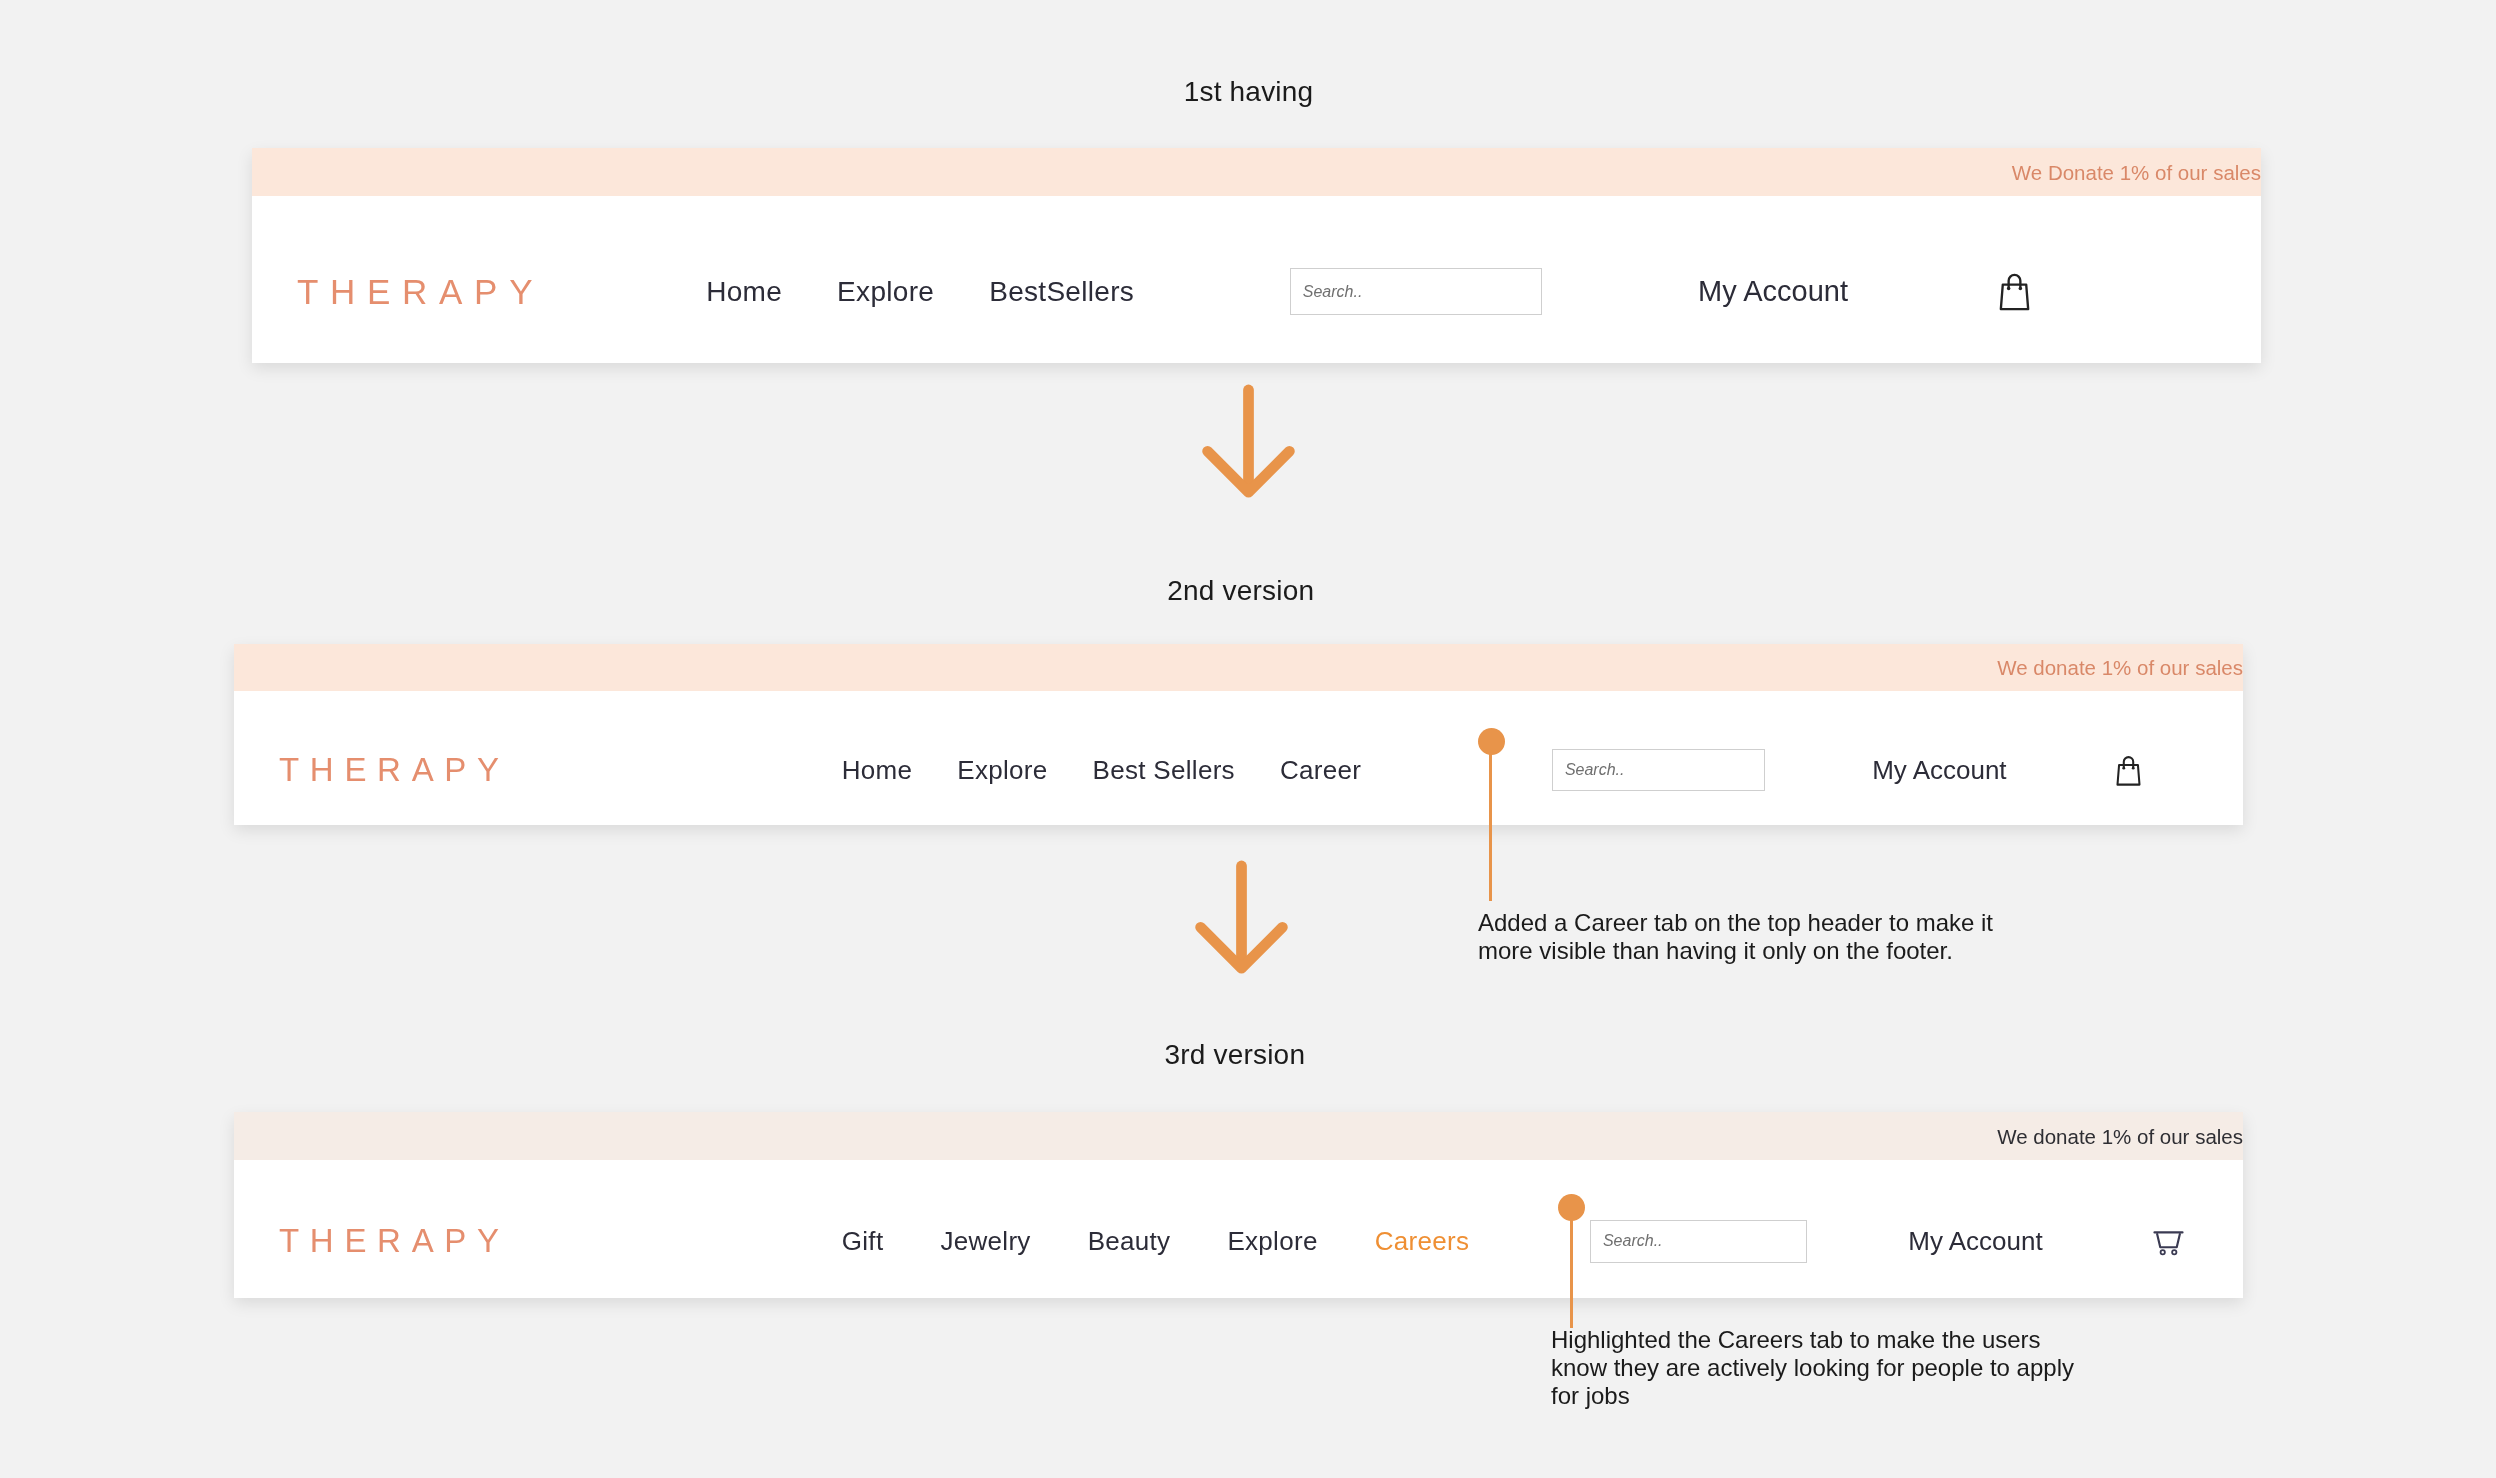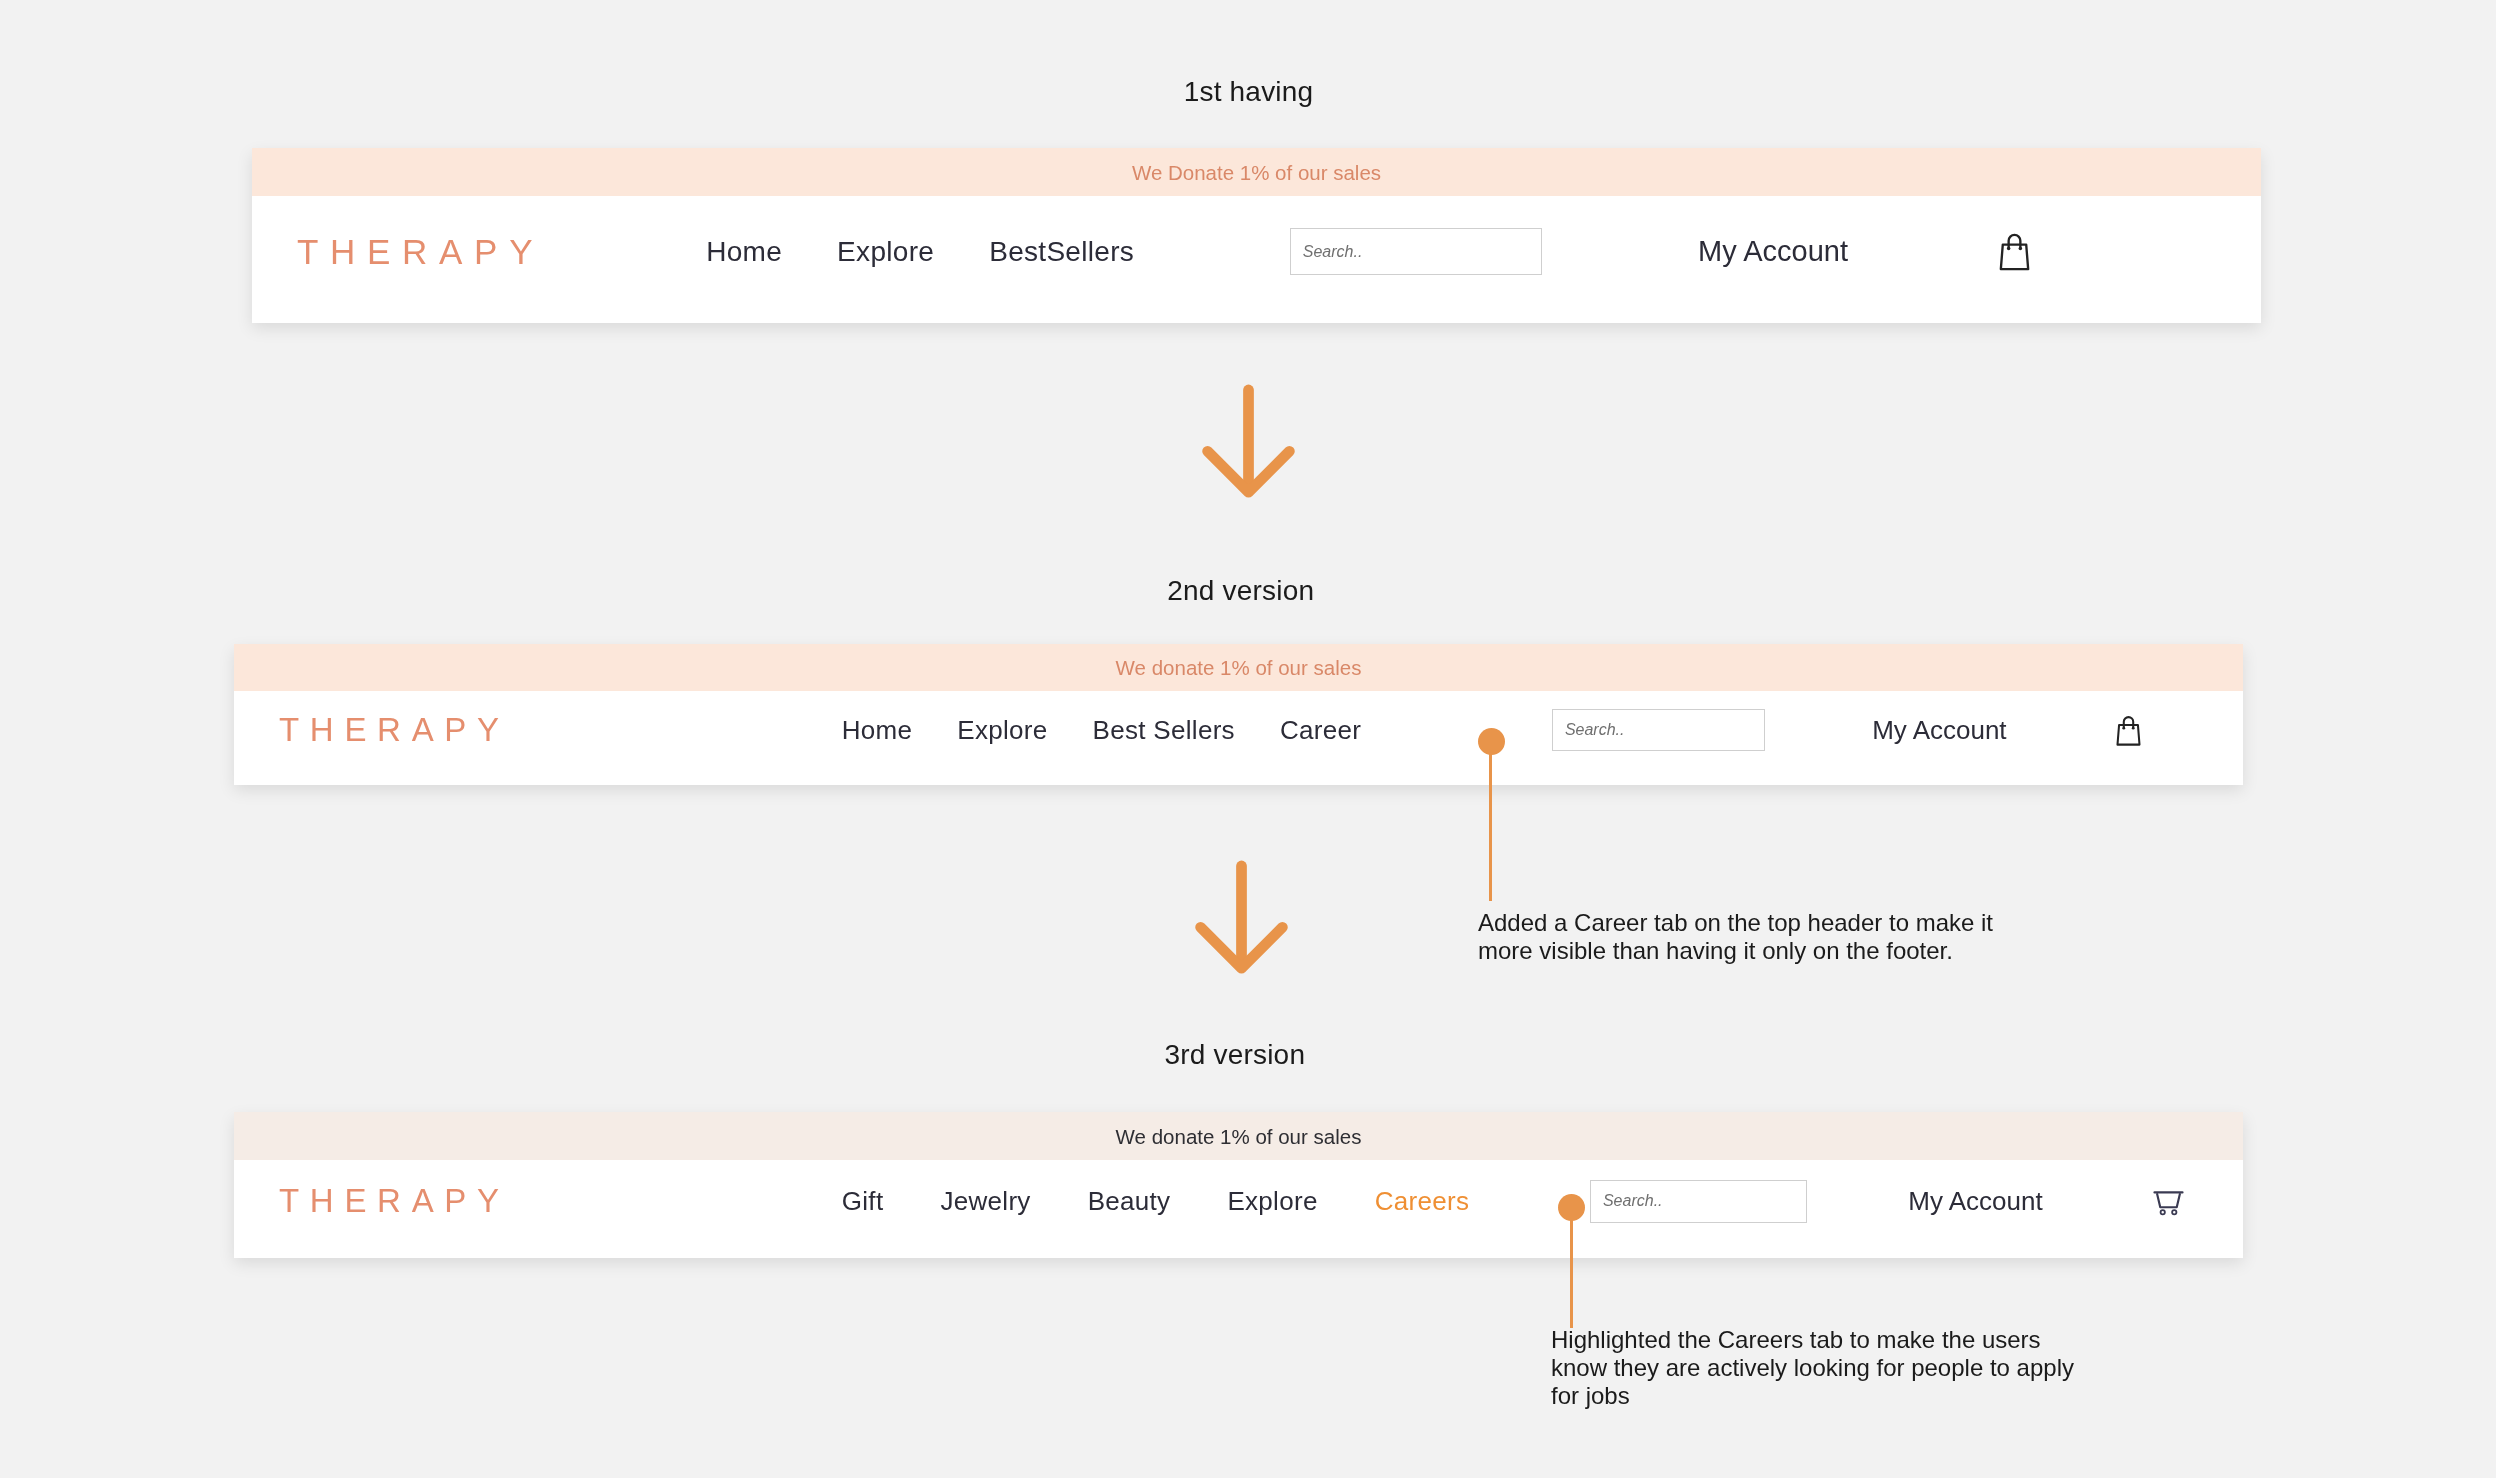"We Donate 1% of our" .donate-banner { text-align: center -> right }
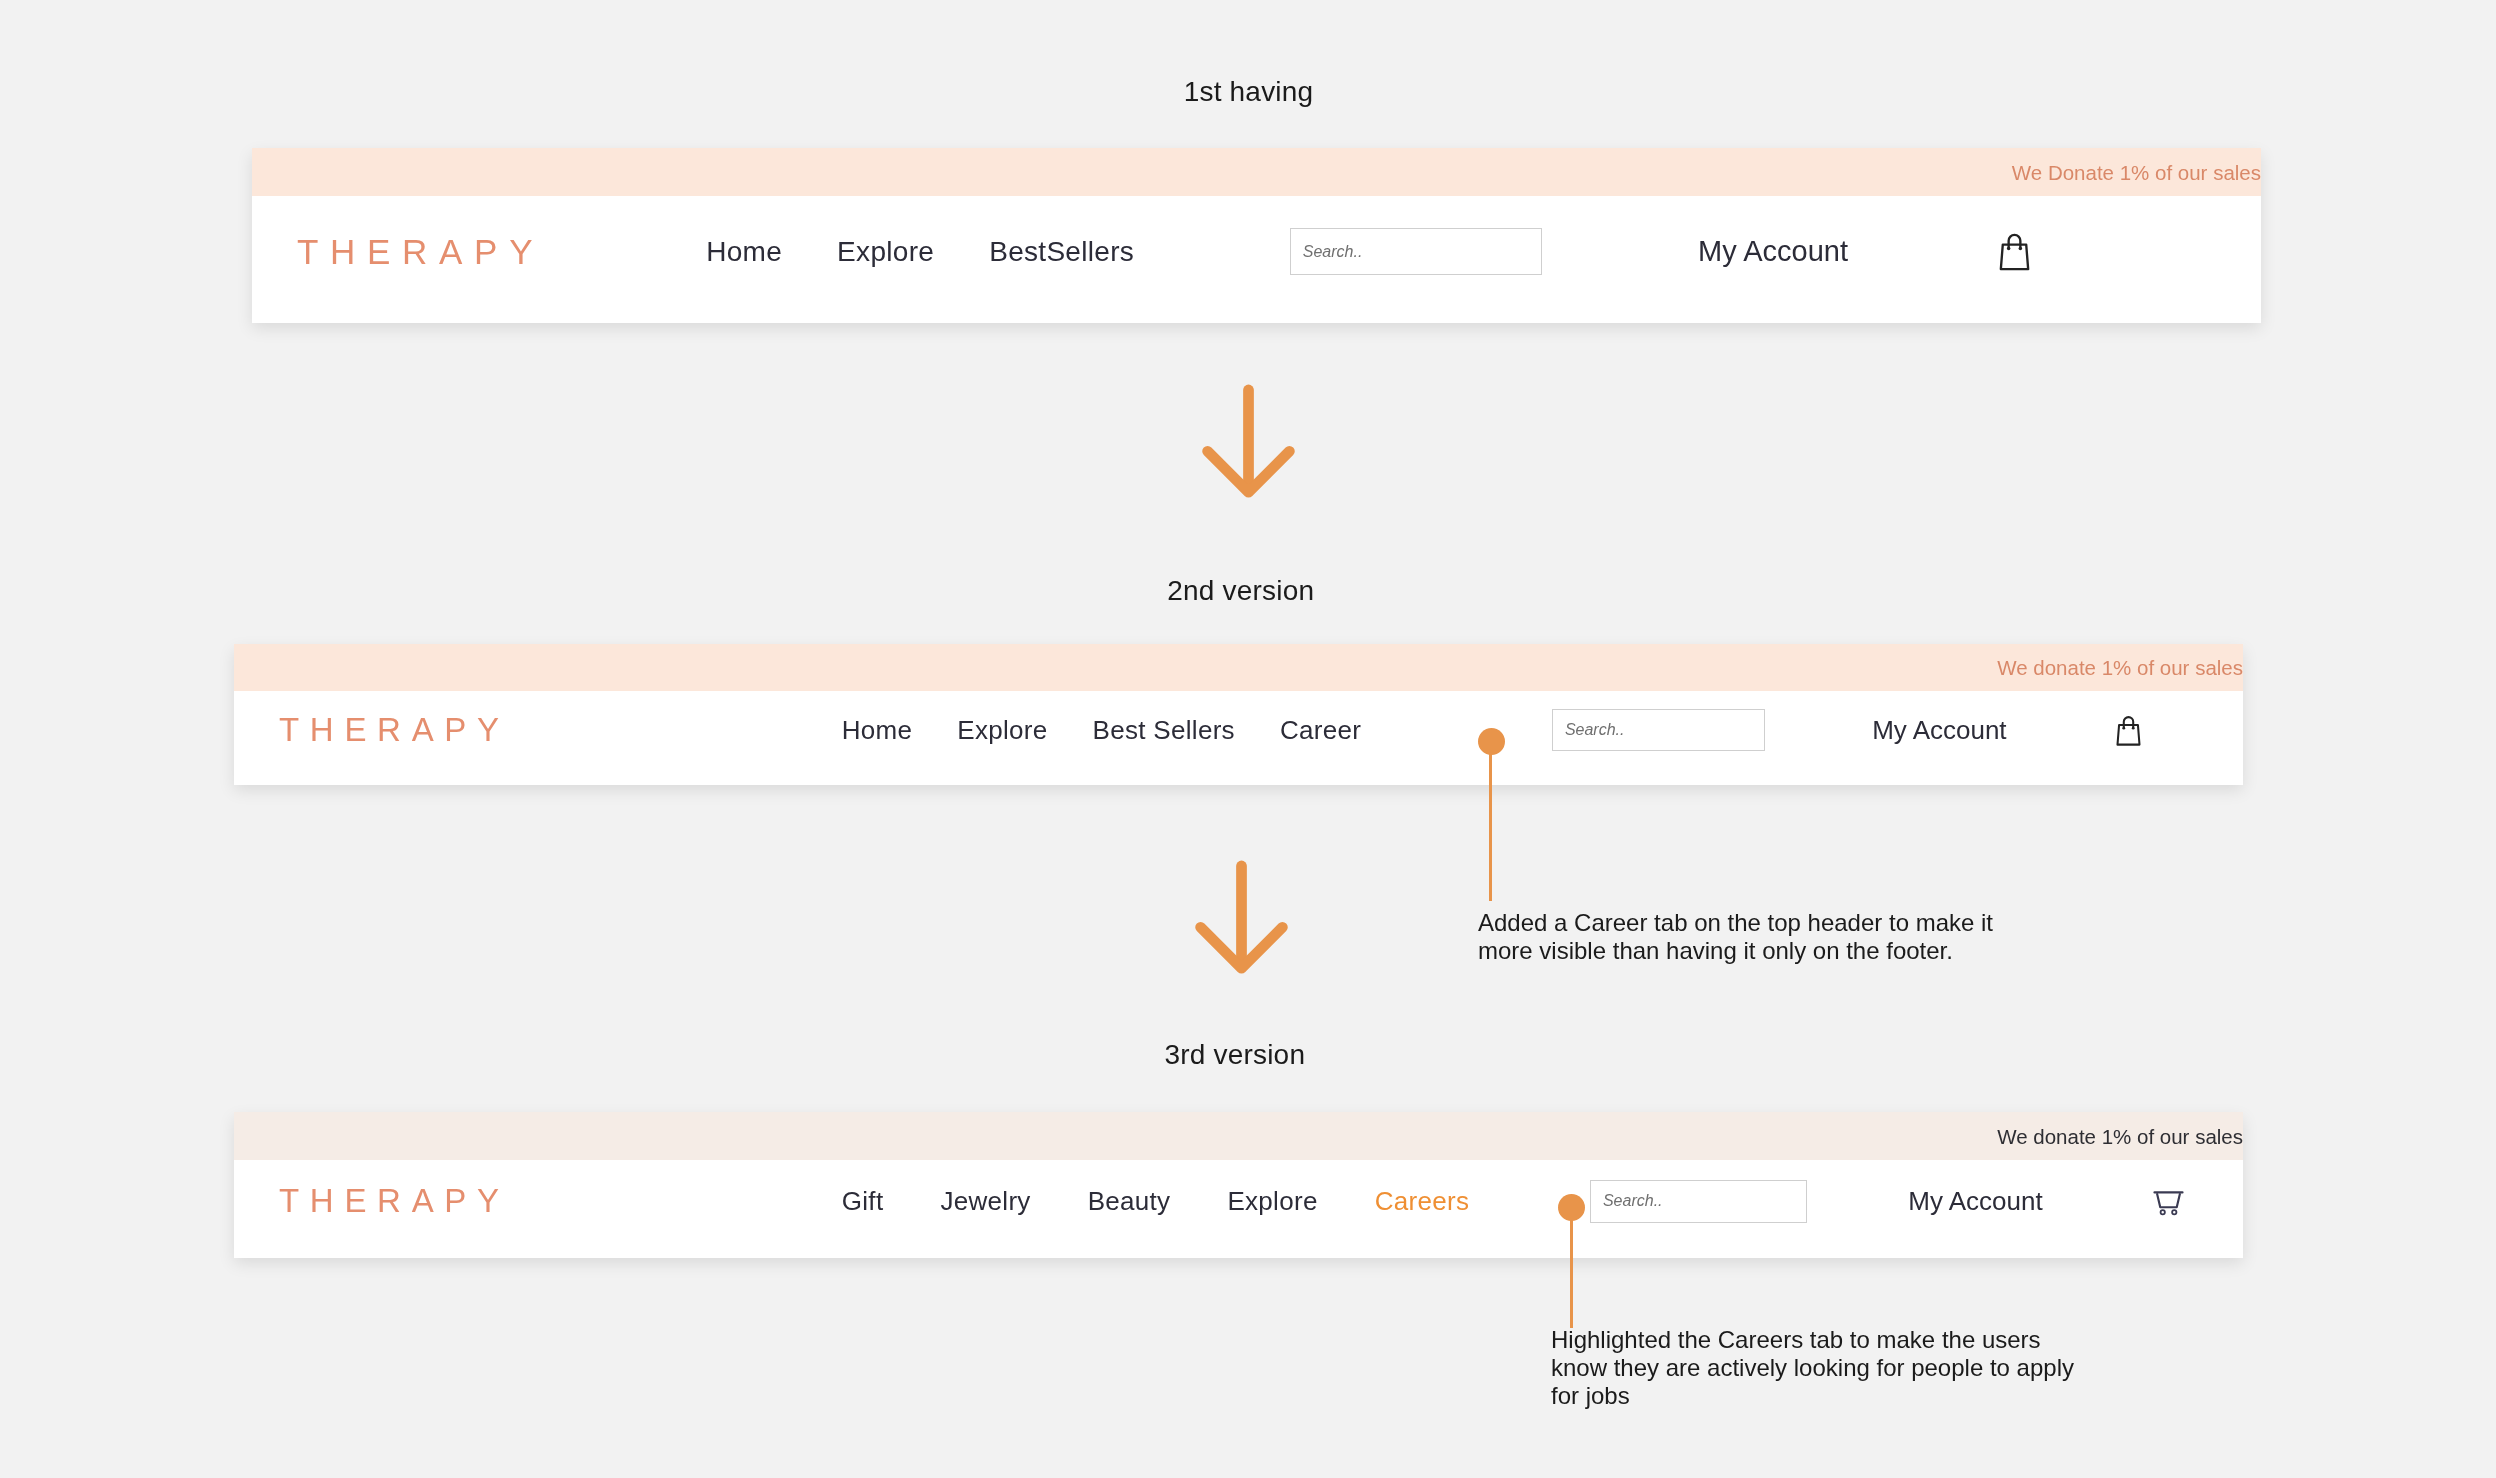"THERAPY" .nav-row { margin-top: none -> 40px }
